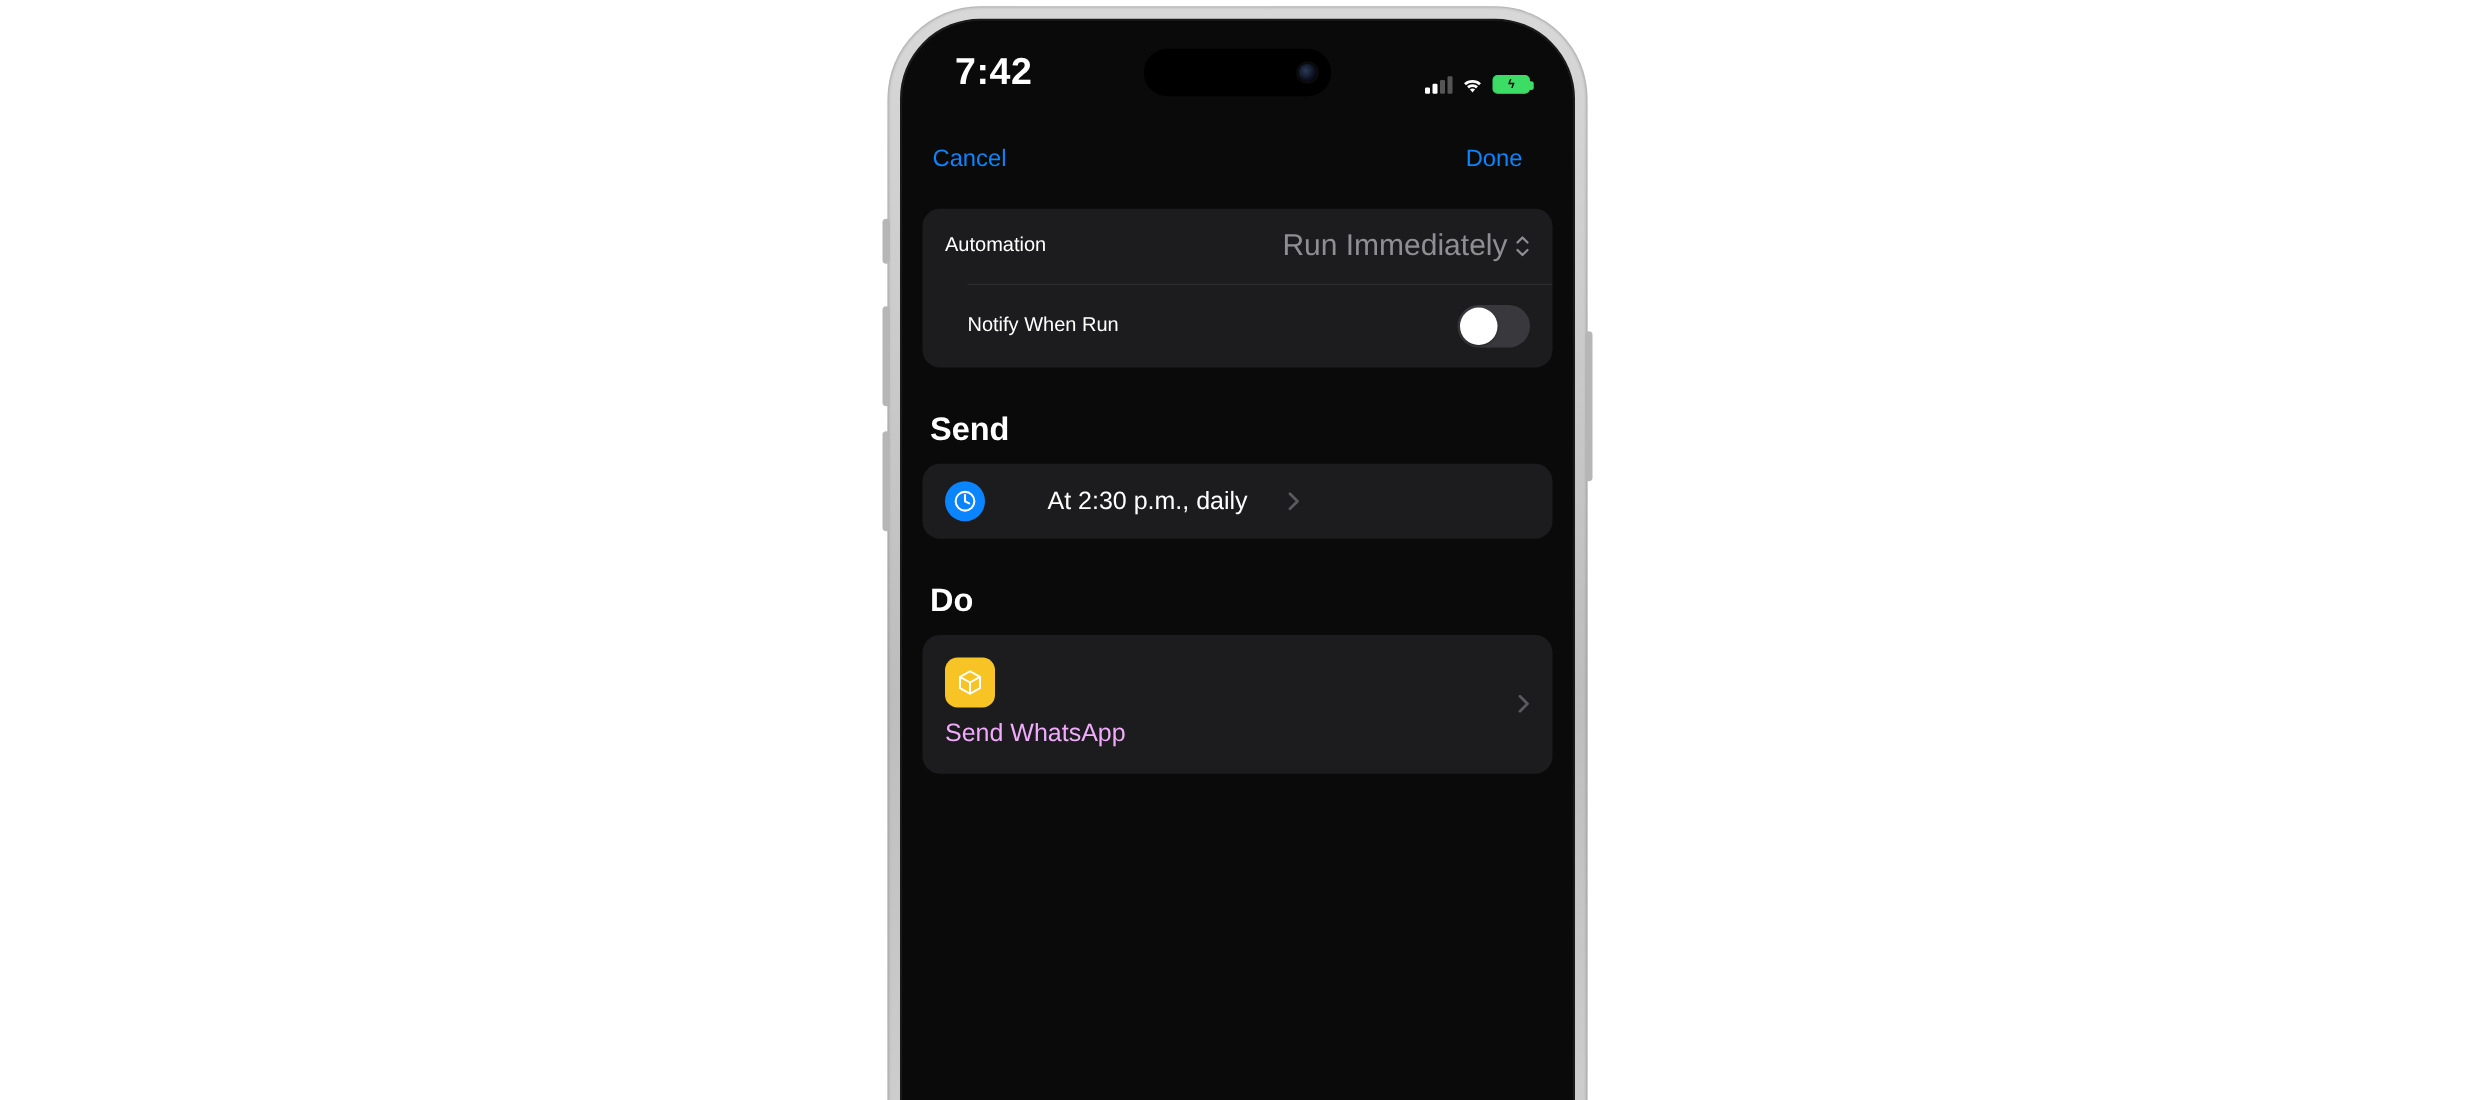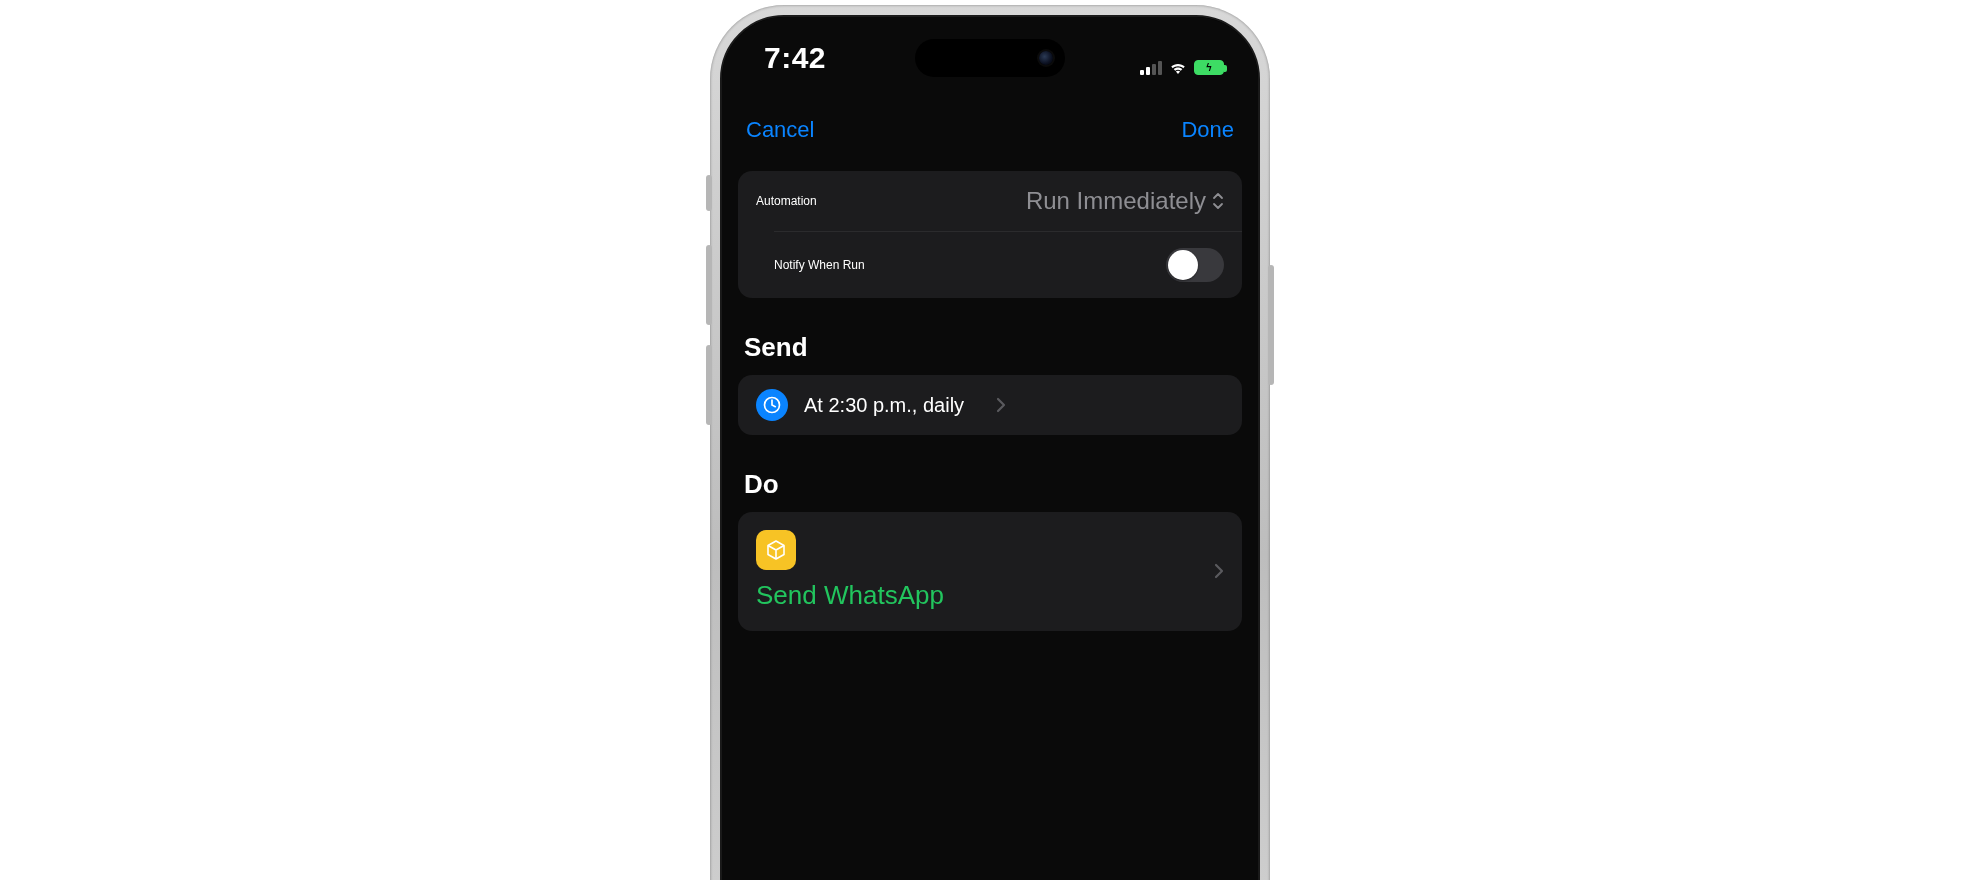"Cancel" .nav { font-size: 22px -> 19px; padding: 0 24px 28px 24px -> 0 40px 28px 24px }
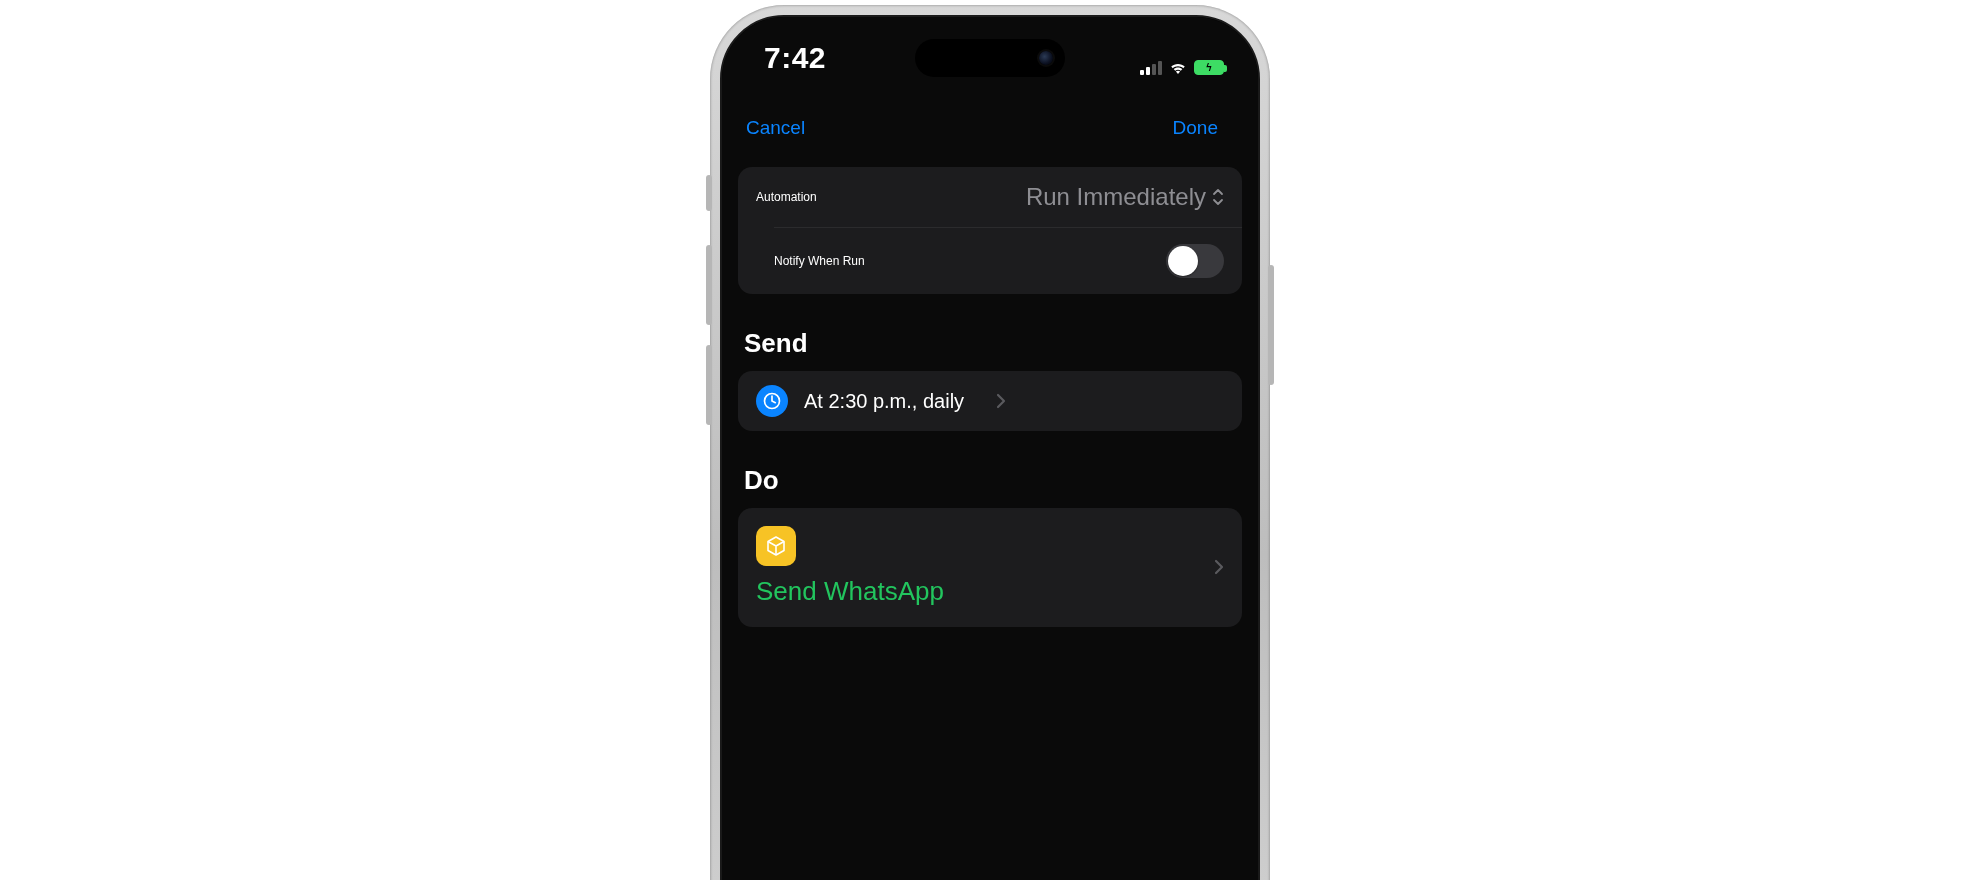"Automation" .row .label { font-size: 12px -> 16px }
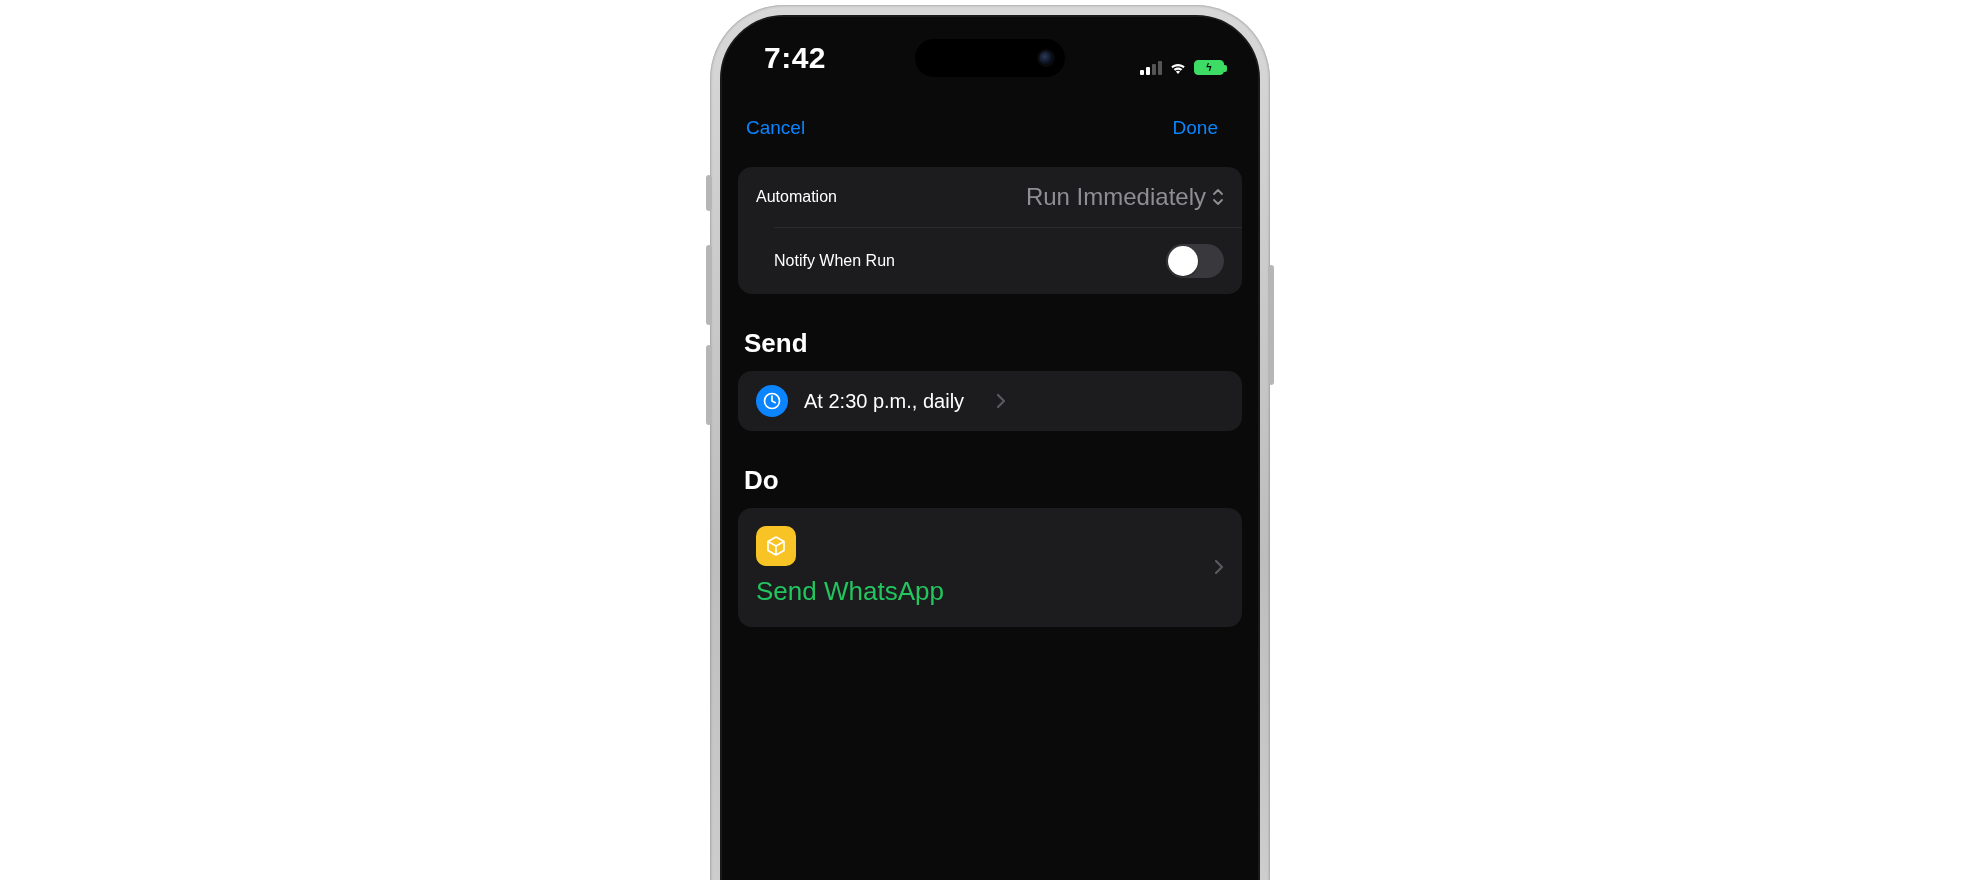"At 2:30 p.m., daily" .item-row .text { margin-left: none -> 34px }
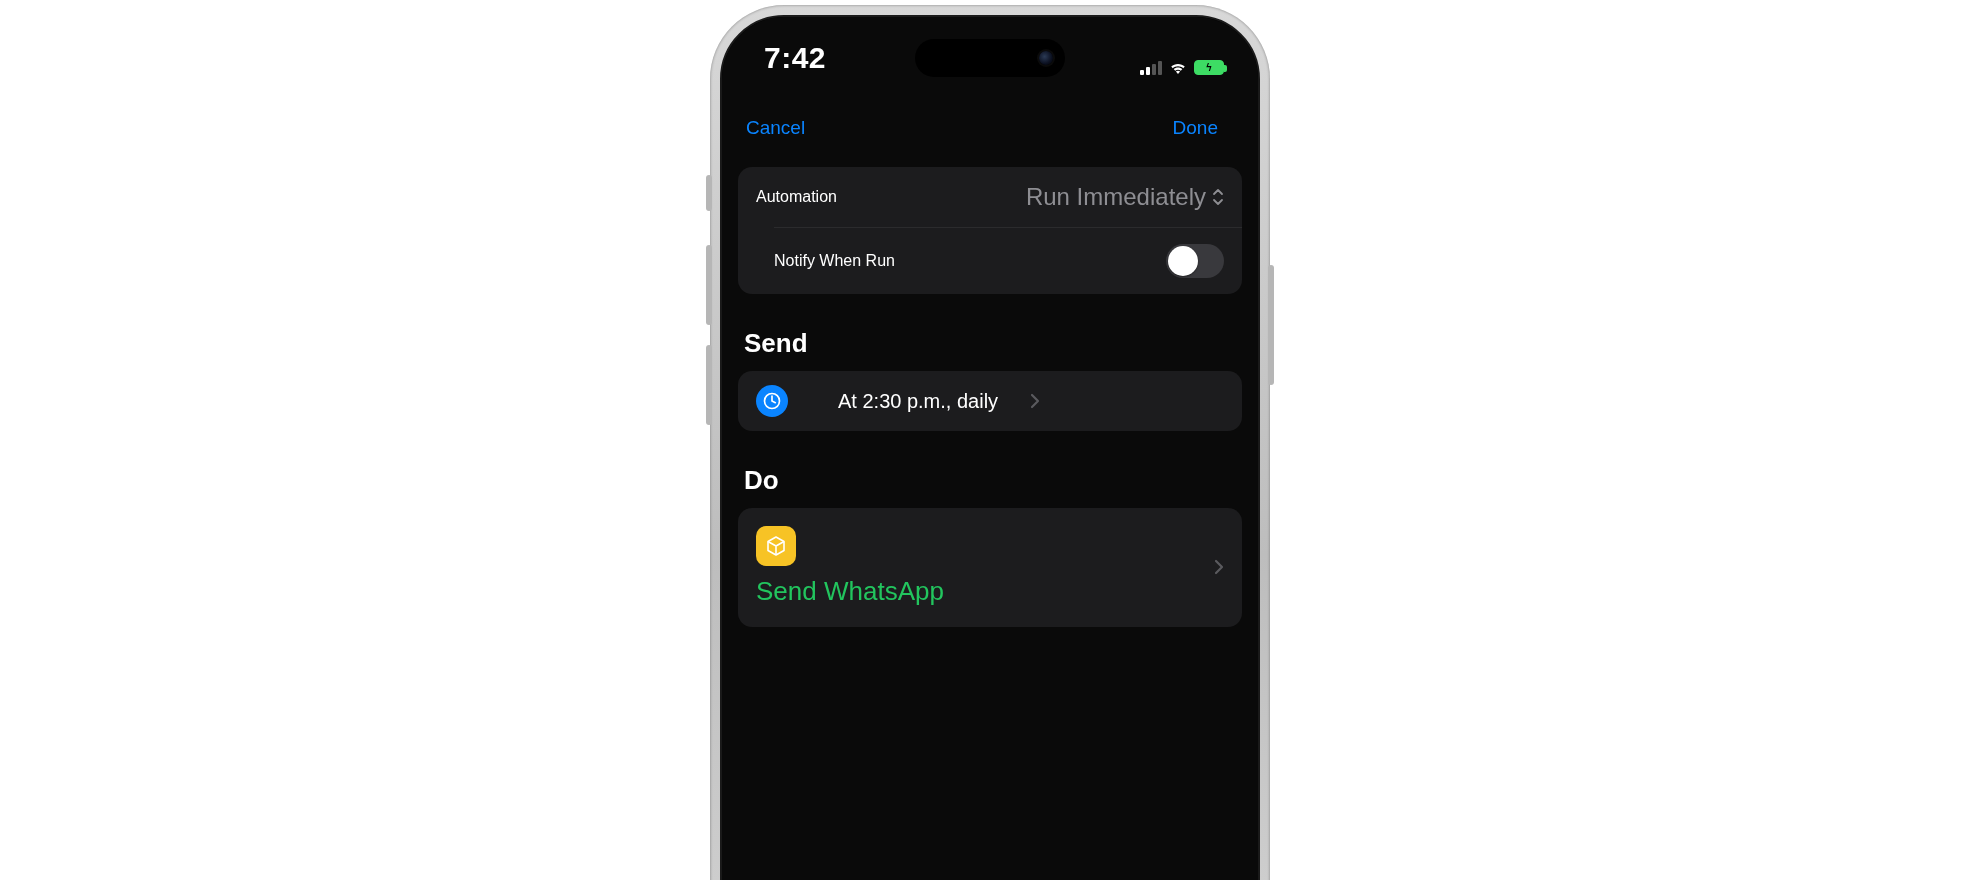"Send WhatsApp" .do-title { color: #22c55e -> #f0abfc; font-size: 26px -> 20px }
